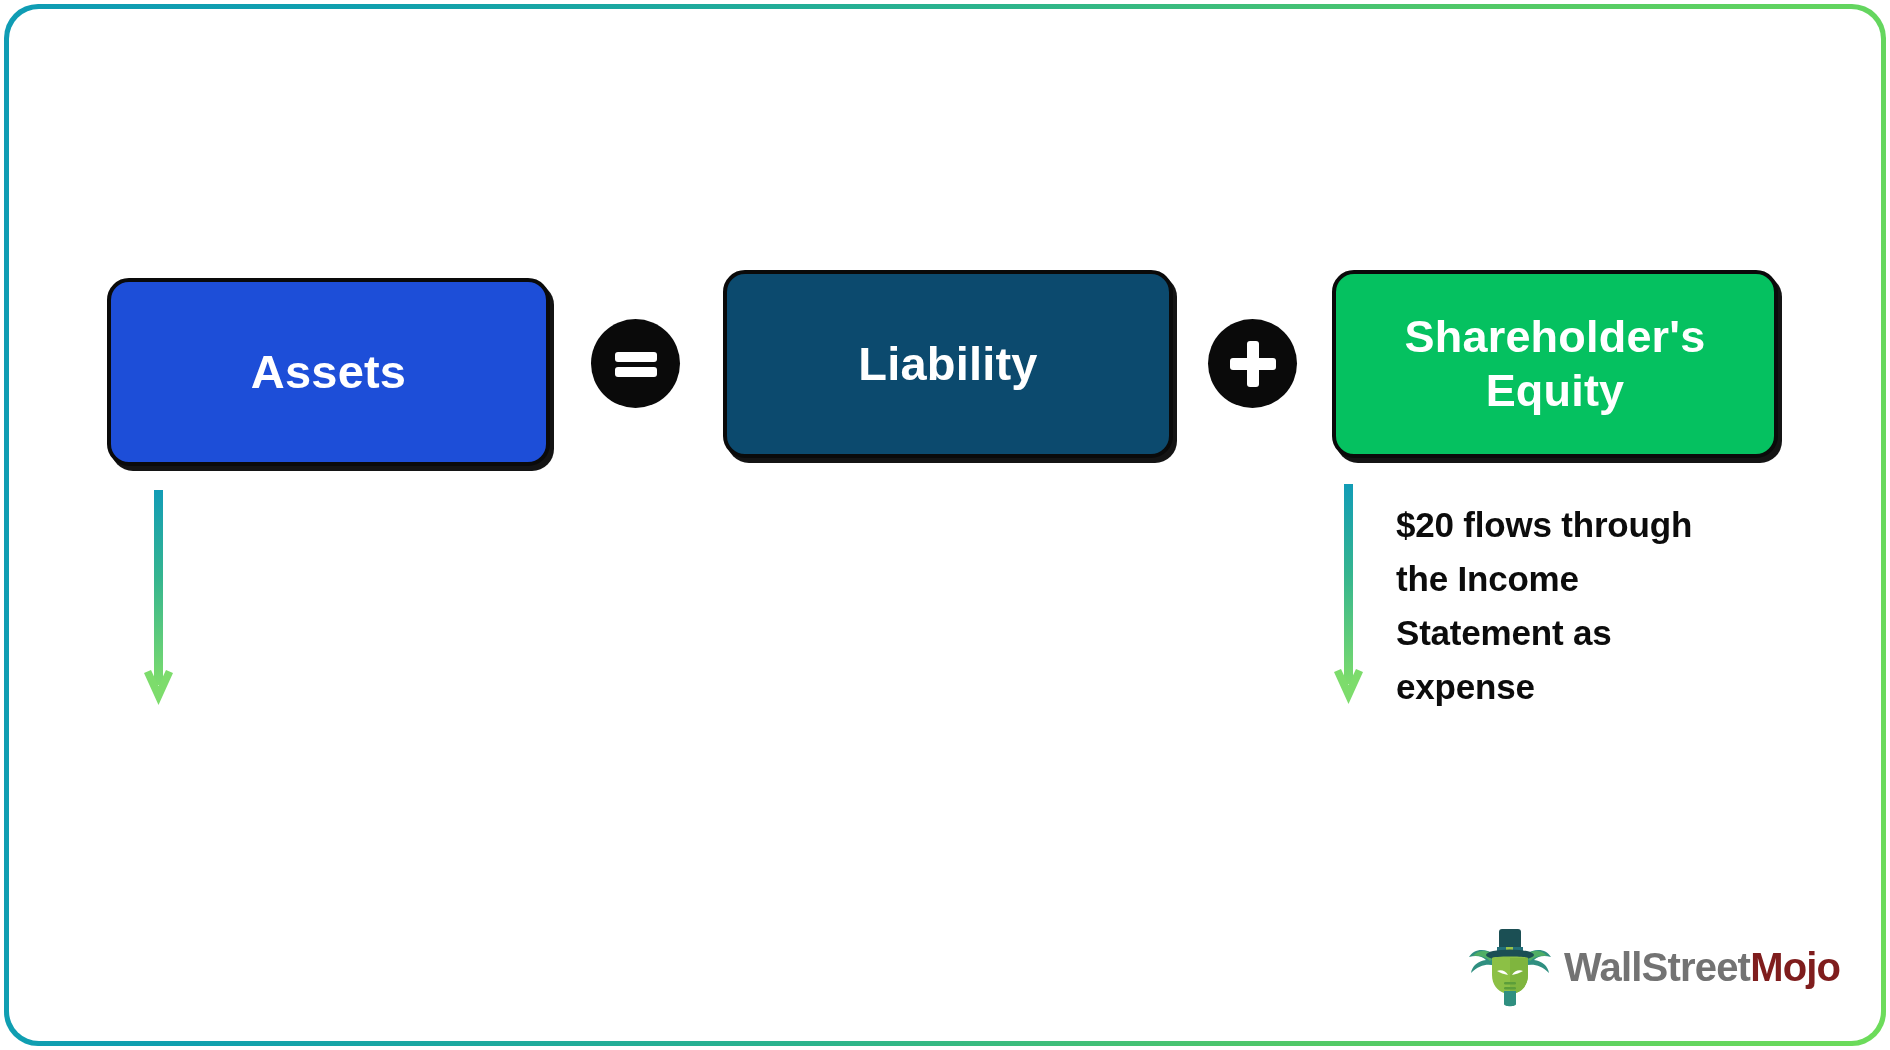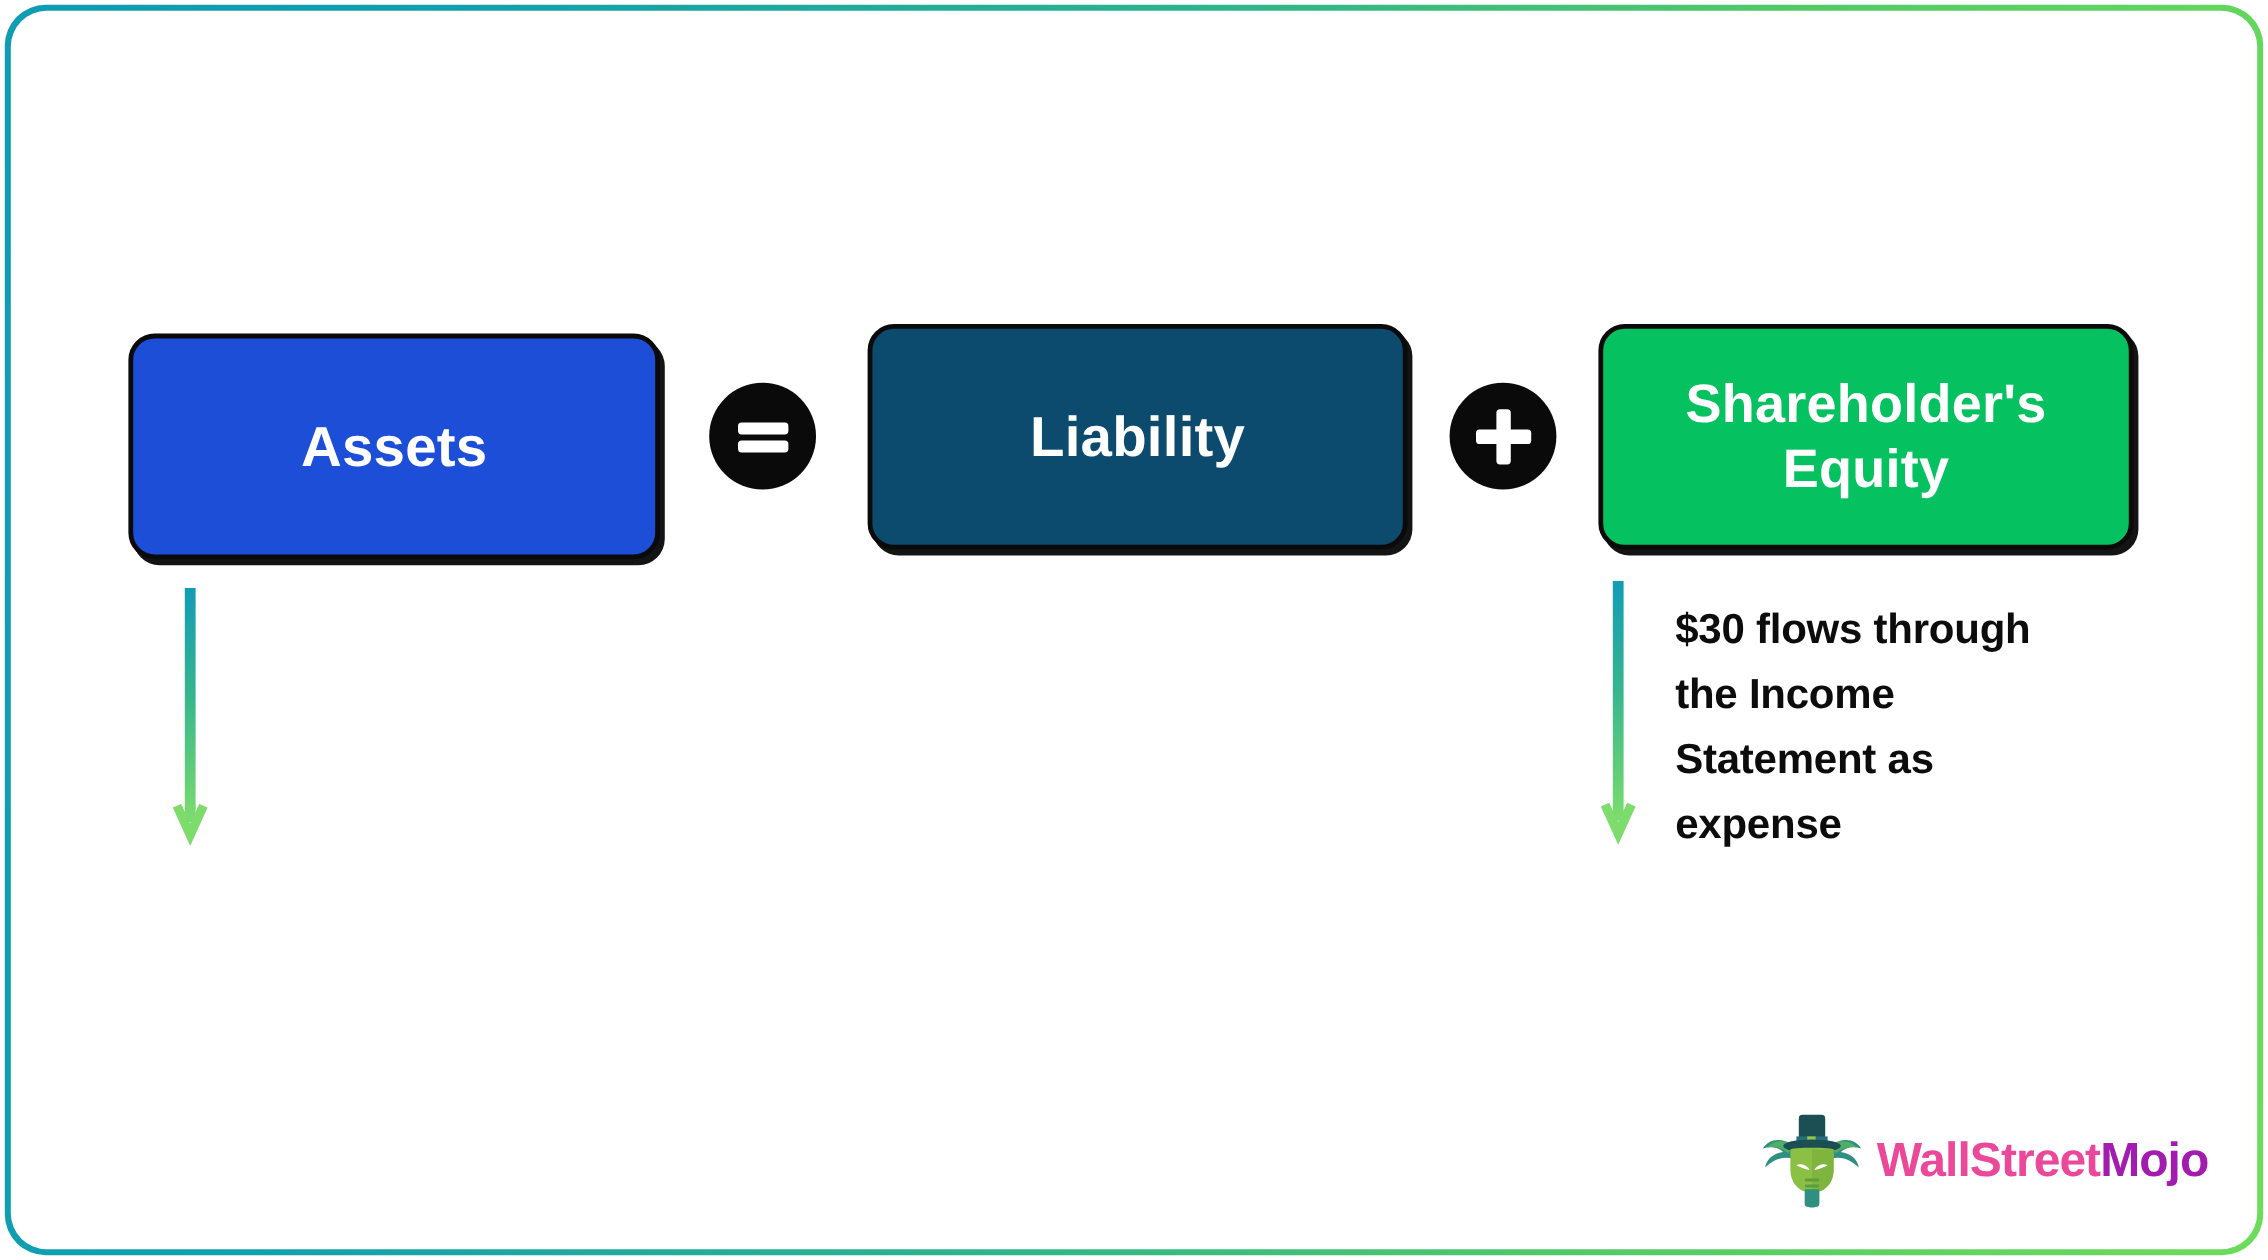"$30 flows through" div.caption { text: $30 -> $20 }
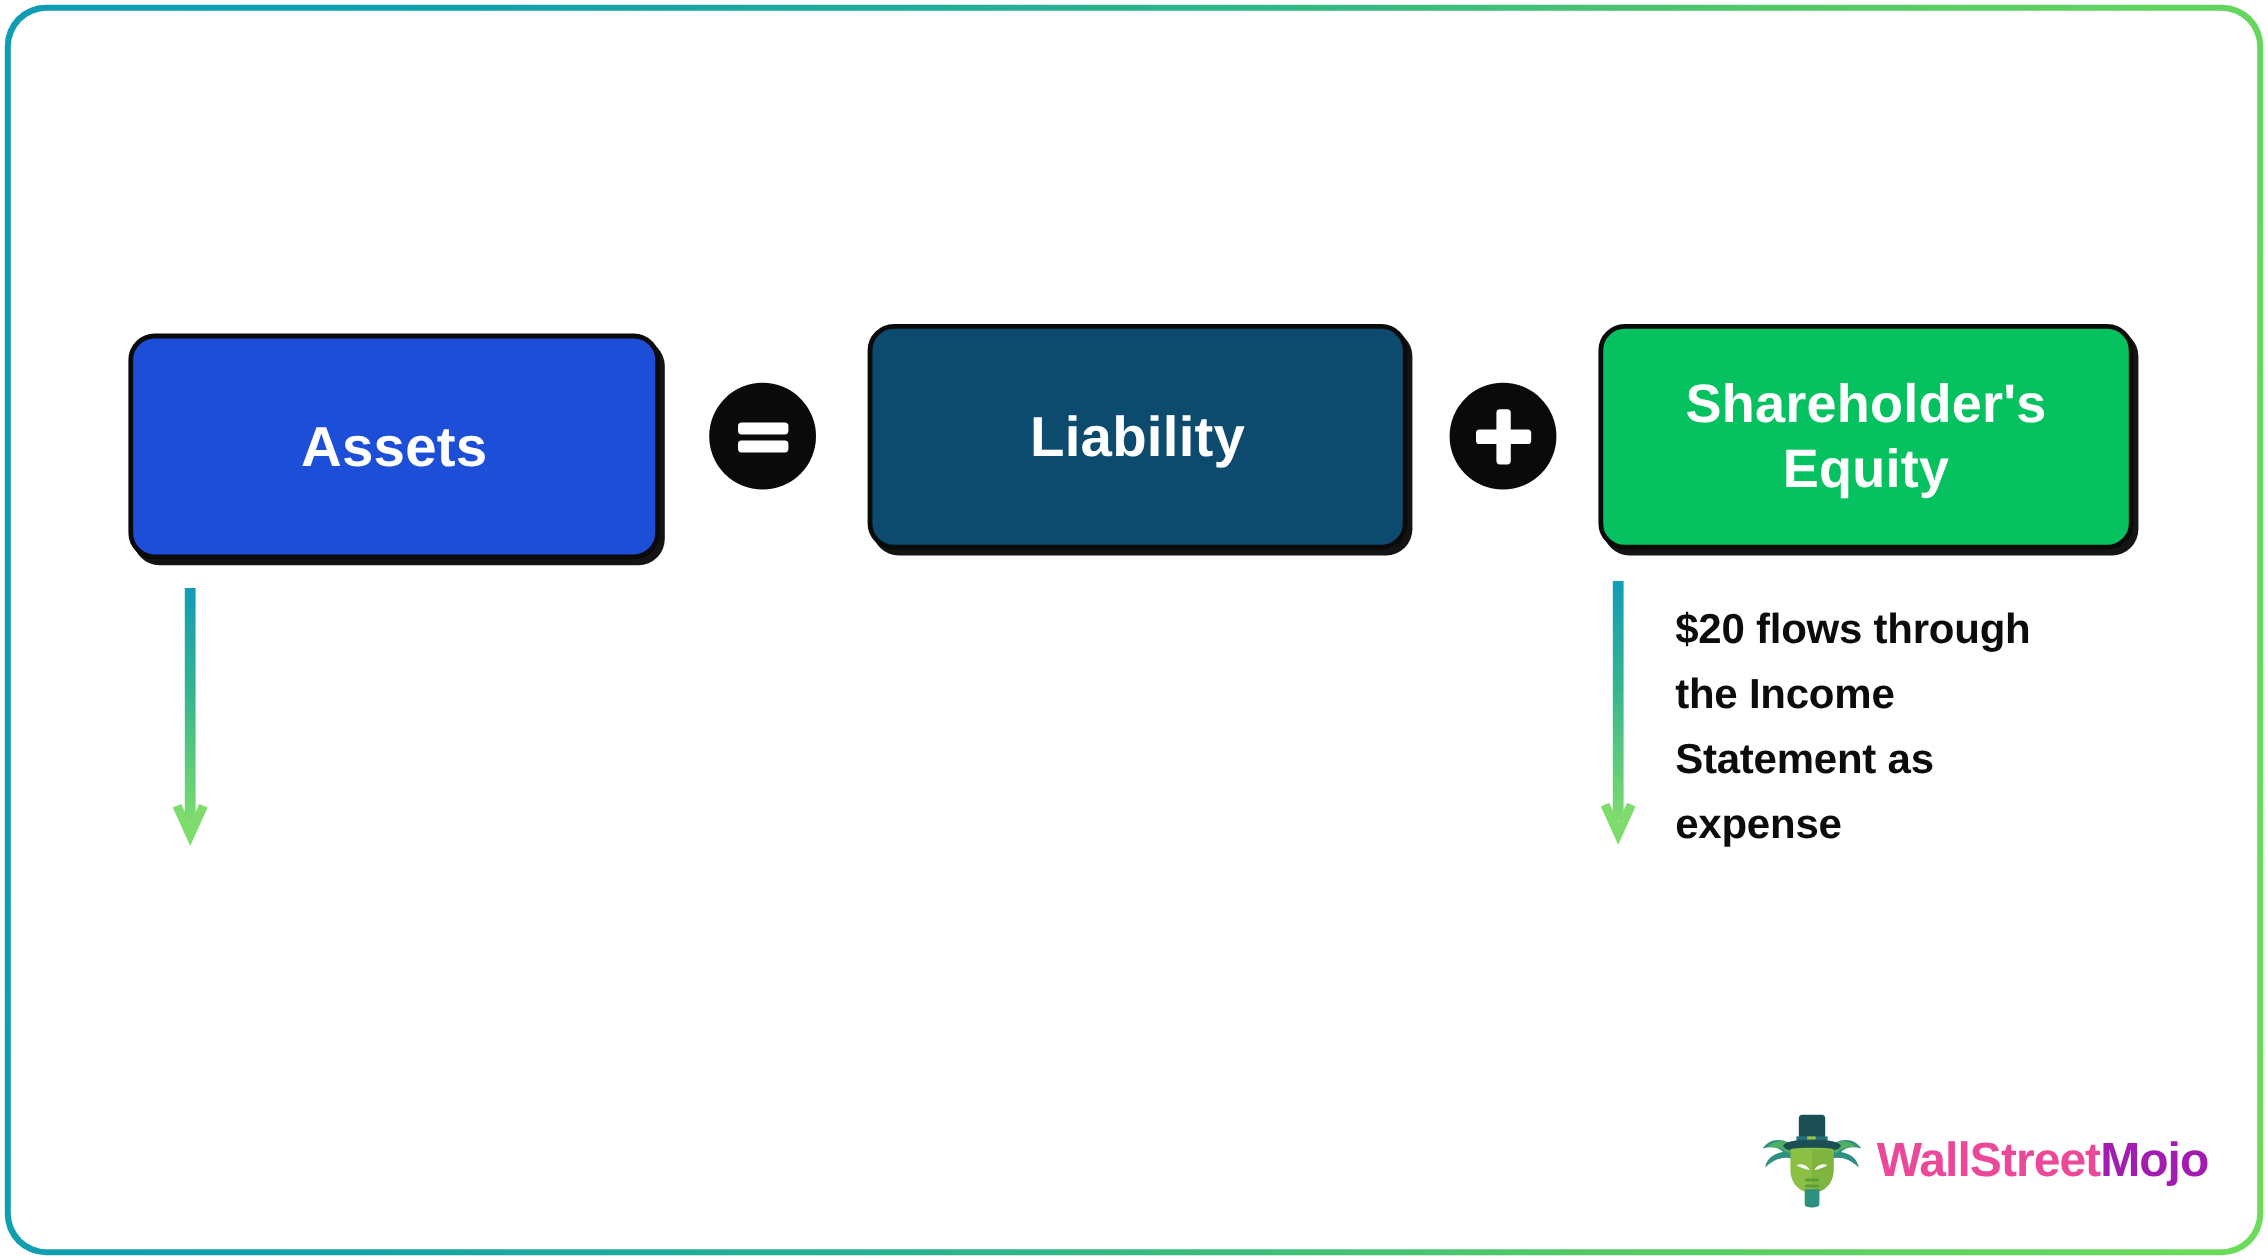"WallStreet" #logo-wordmark .wm-dark { color: #ec4899 -> #737373 }
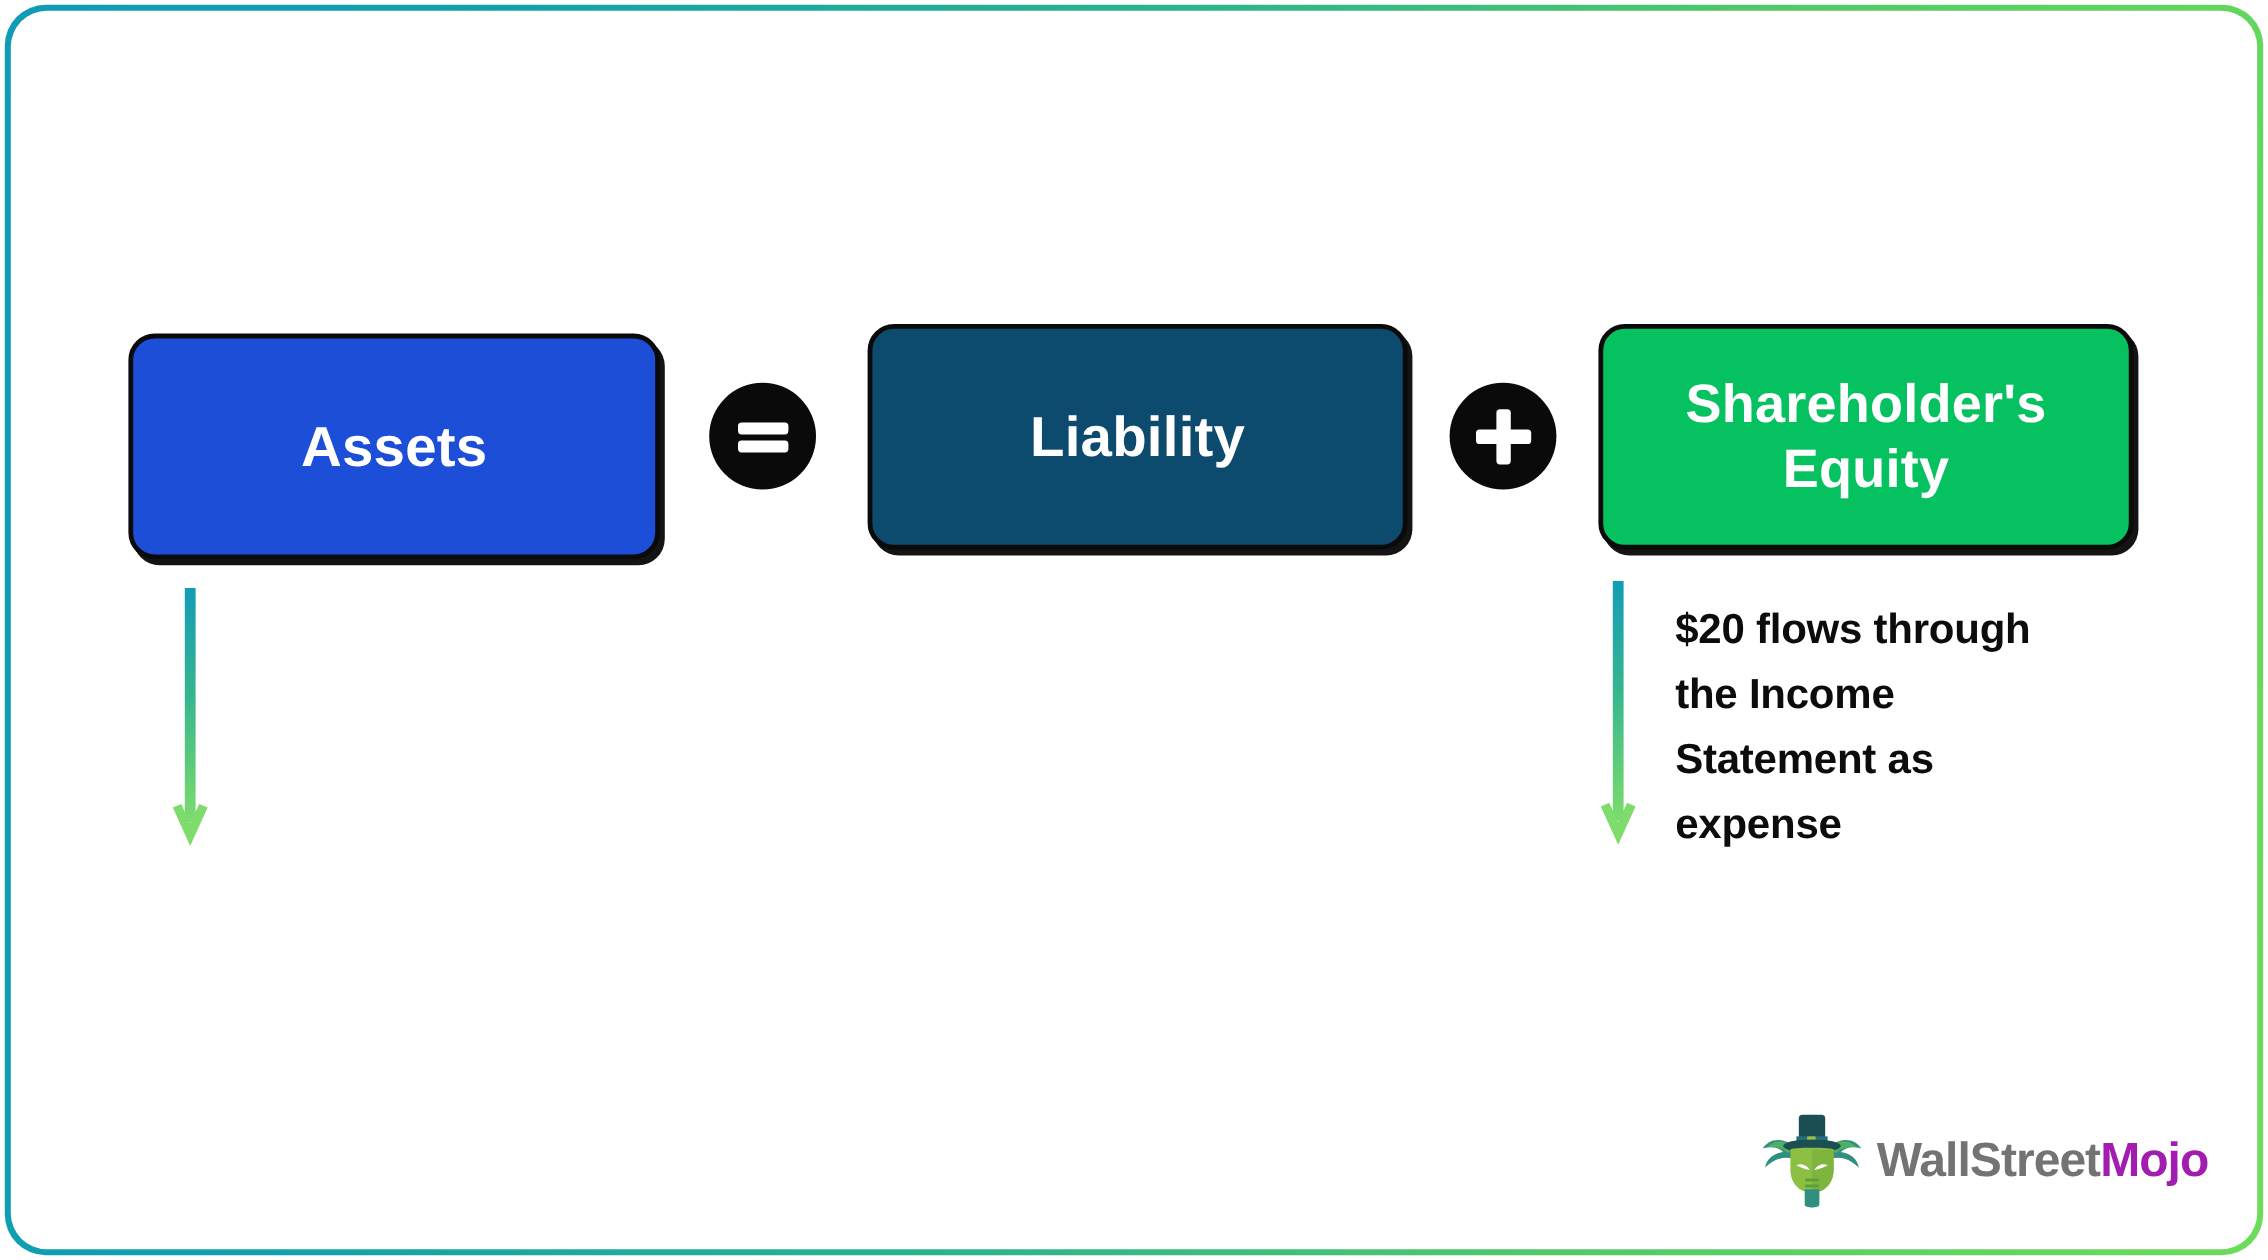"Mojo" #logo-wordmark .wm-teal { color: #a21caf -> #7f1d1d }
